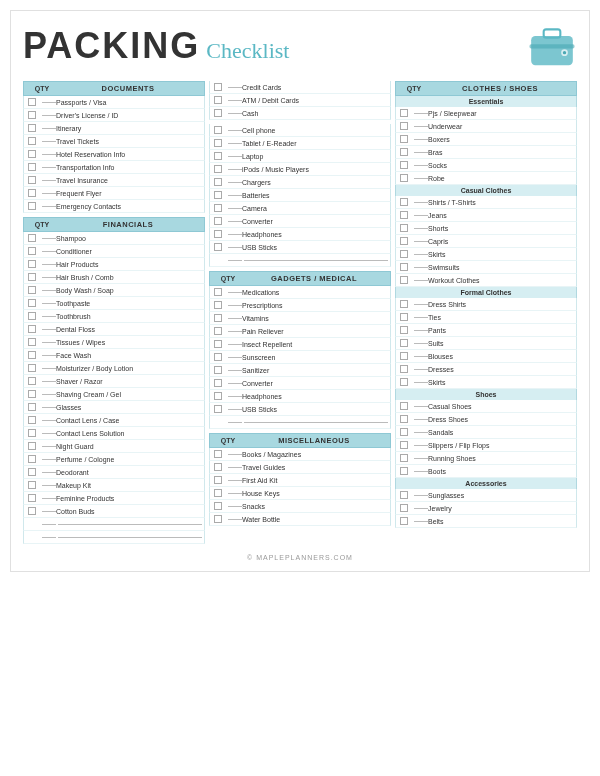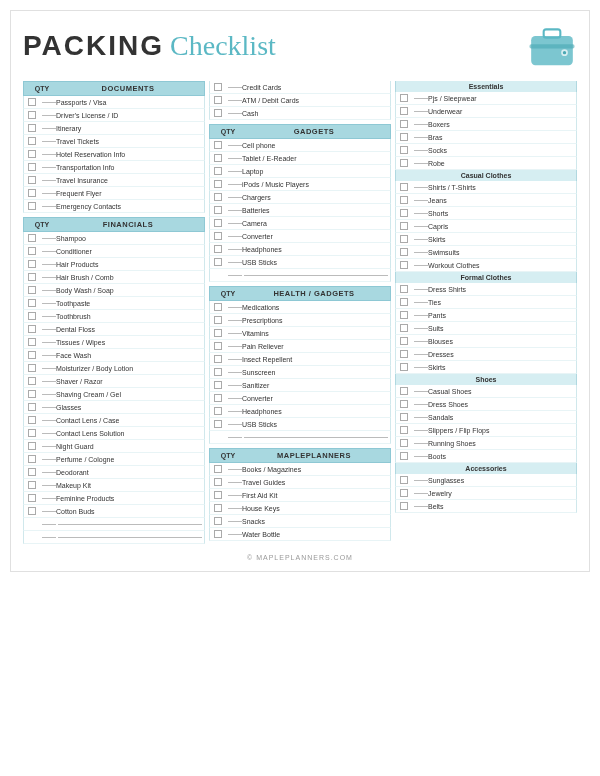"PACKING" .packing-text { font-size: 28px -> 36px }
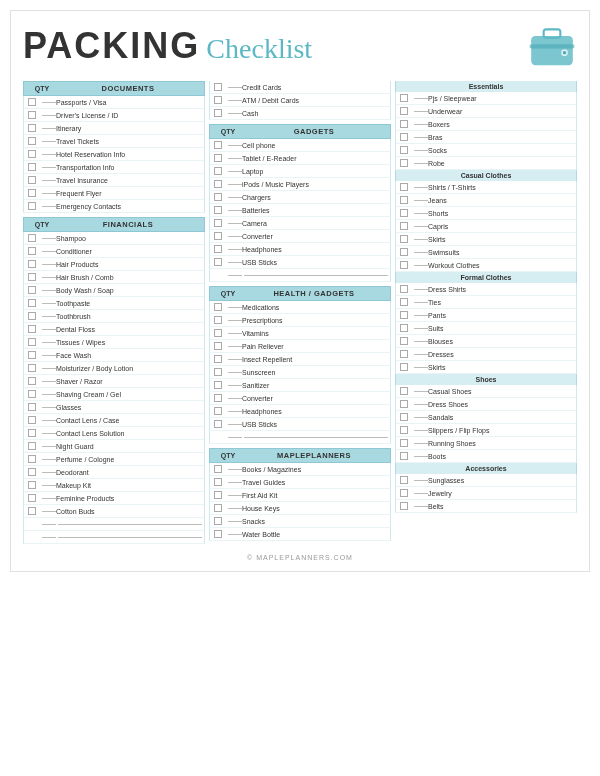"Checklist" .checklist-text { font-size: 28px -> 22px }
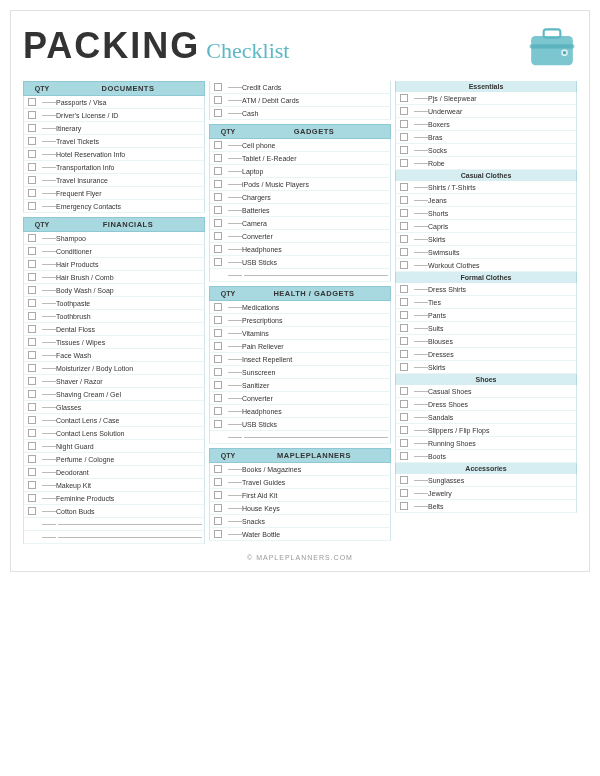"CLOTHES / SHOES" div.section-header { html: none -> <div> <span>QTY</span> <span>CLOTHES / SHOES</span> </div> }
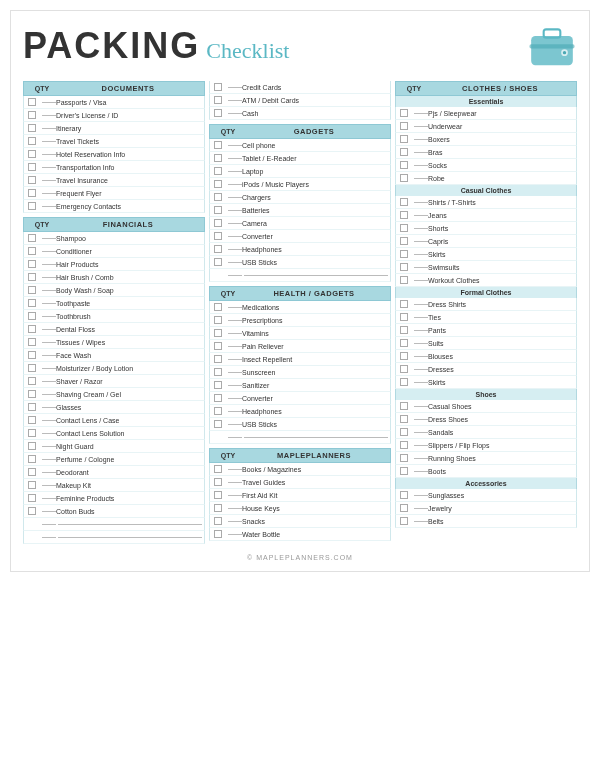"GADGETS" div.section-header { html: <div> <span>QTY</span> <span>GADGETS</span> </div> -> none }
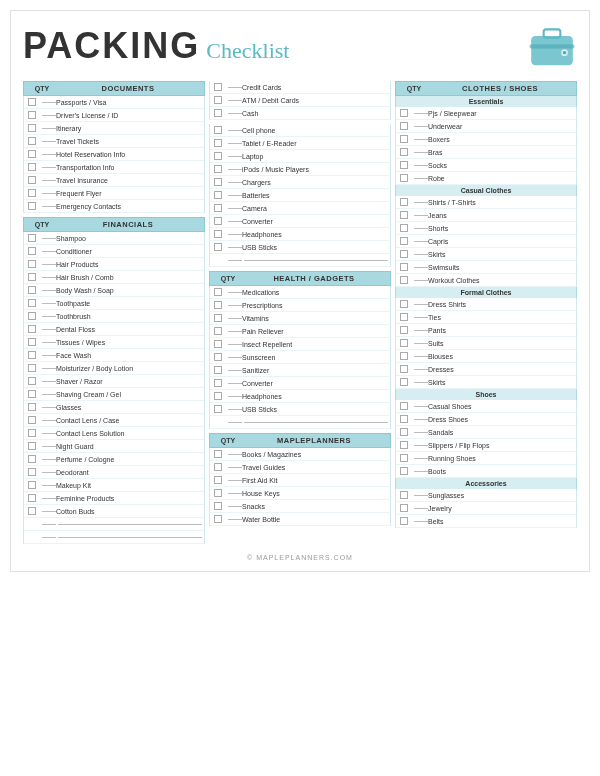"HEALTH / GADGETS" span.section-title { text: HEALTH / GADGETS -> GADGETS / MEDICAL }
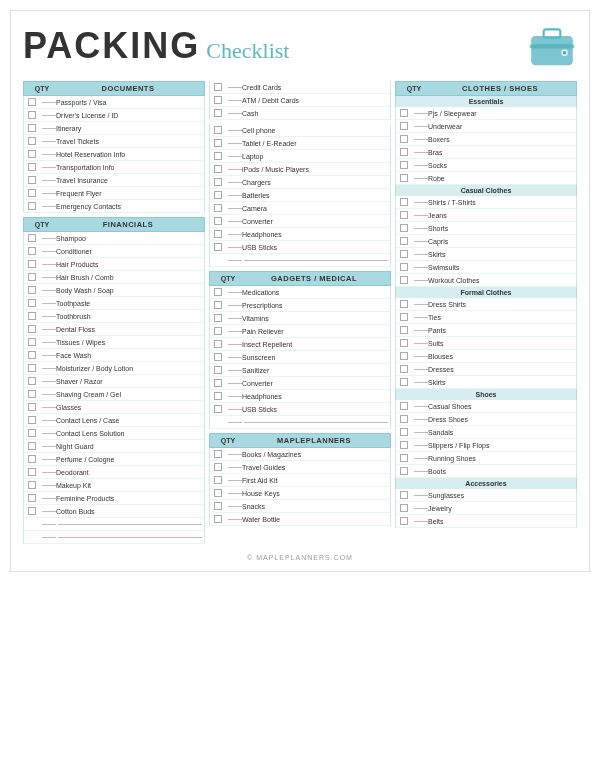"MAPLEPLANNERS" span.section-title { text: MAPLEPLANNERS -> MISCELLANEOUS }
